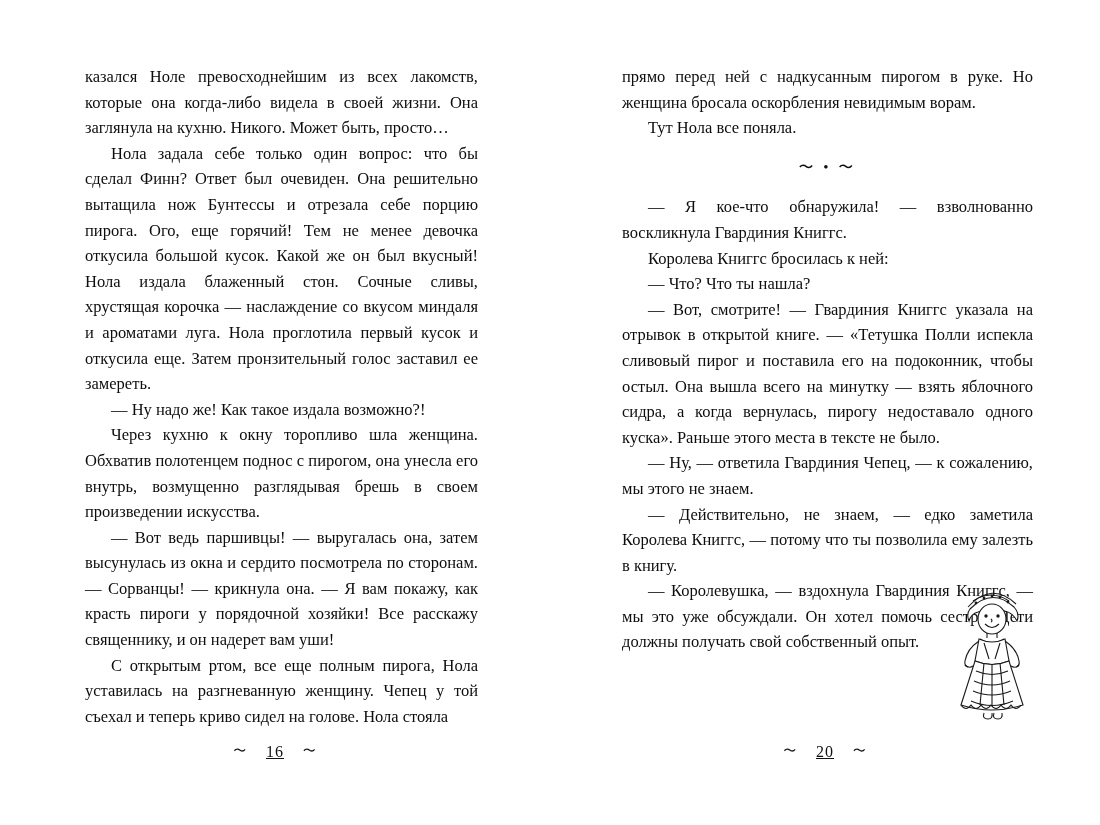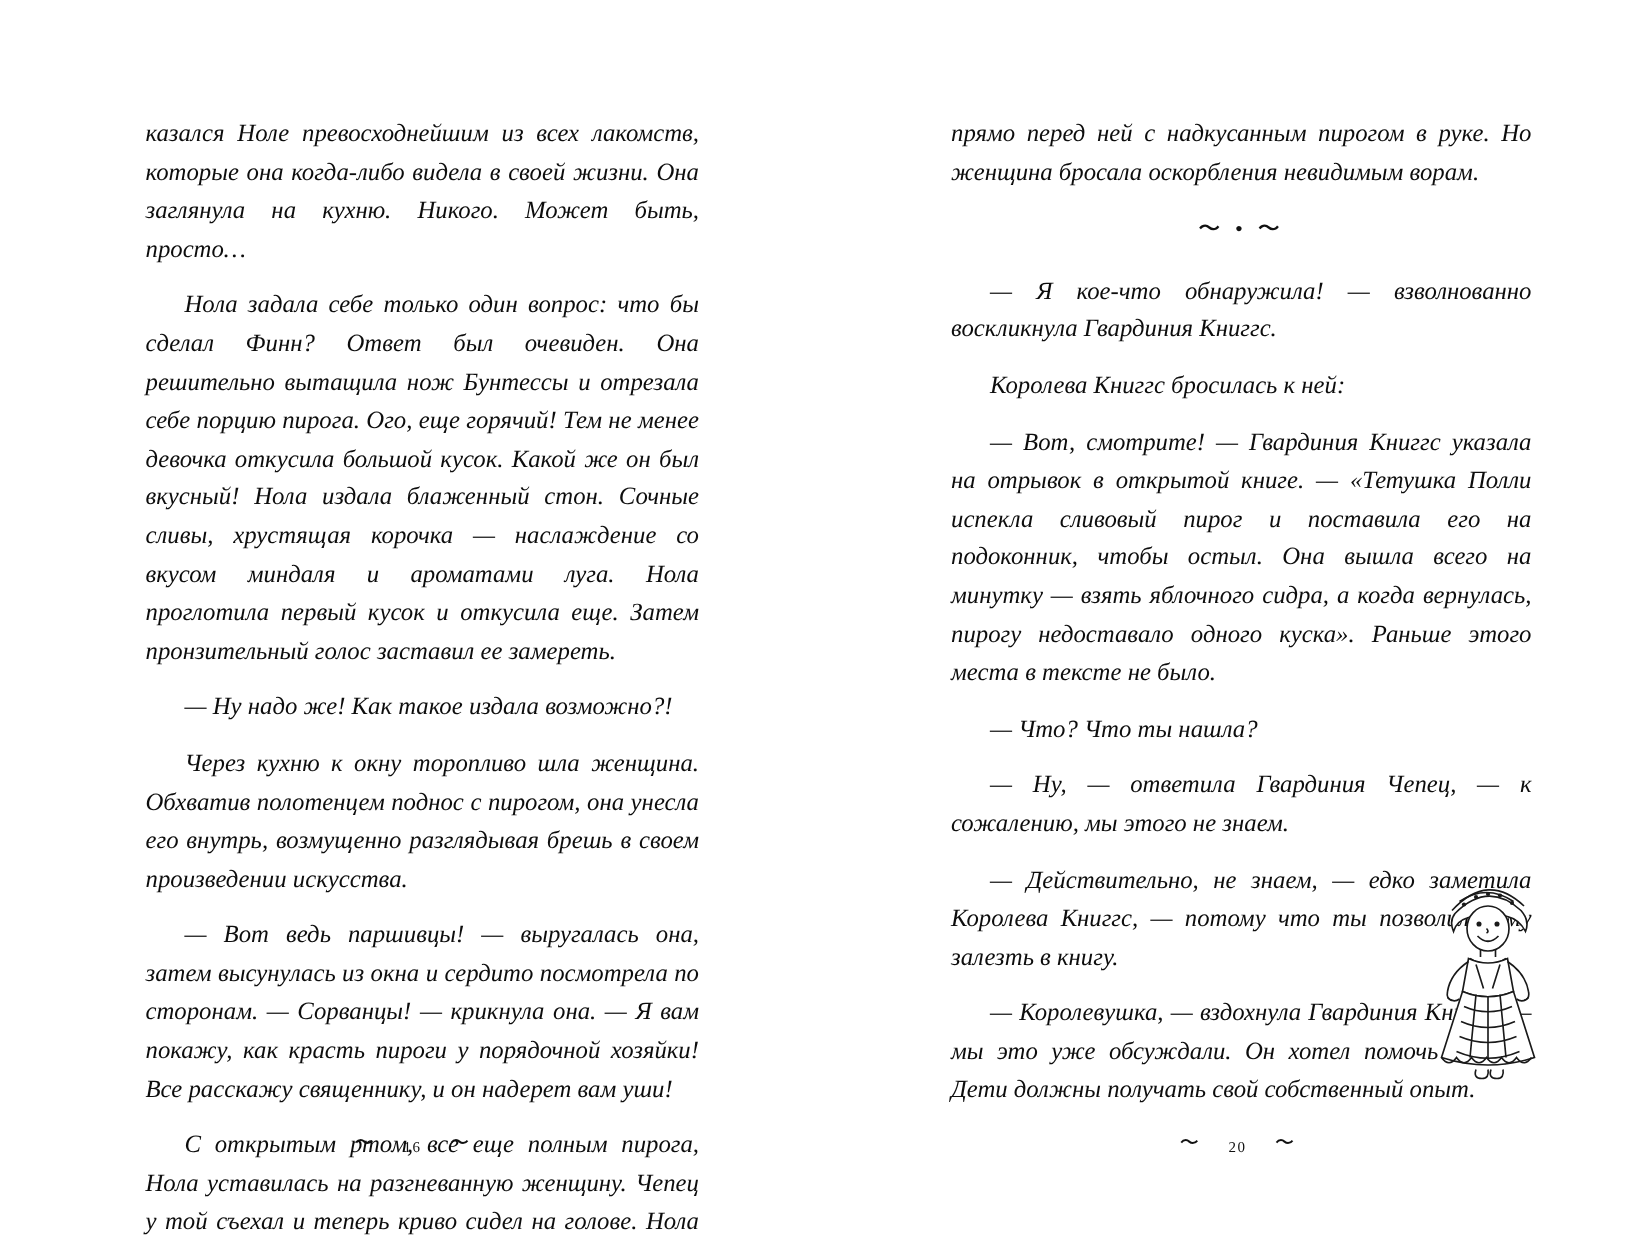"казался Ноле превосходнейшим из всех" .text-col p { font-style: italic -> none; margin: 12px -> 0 }
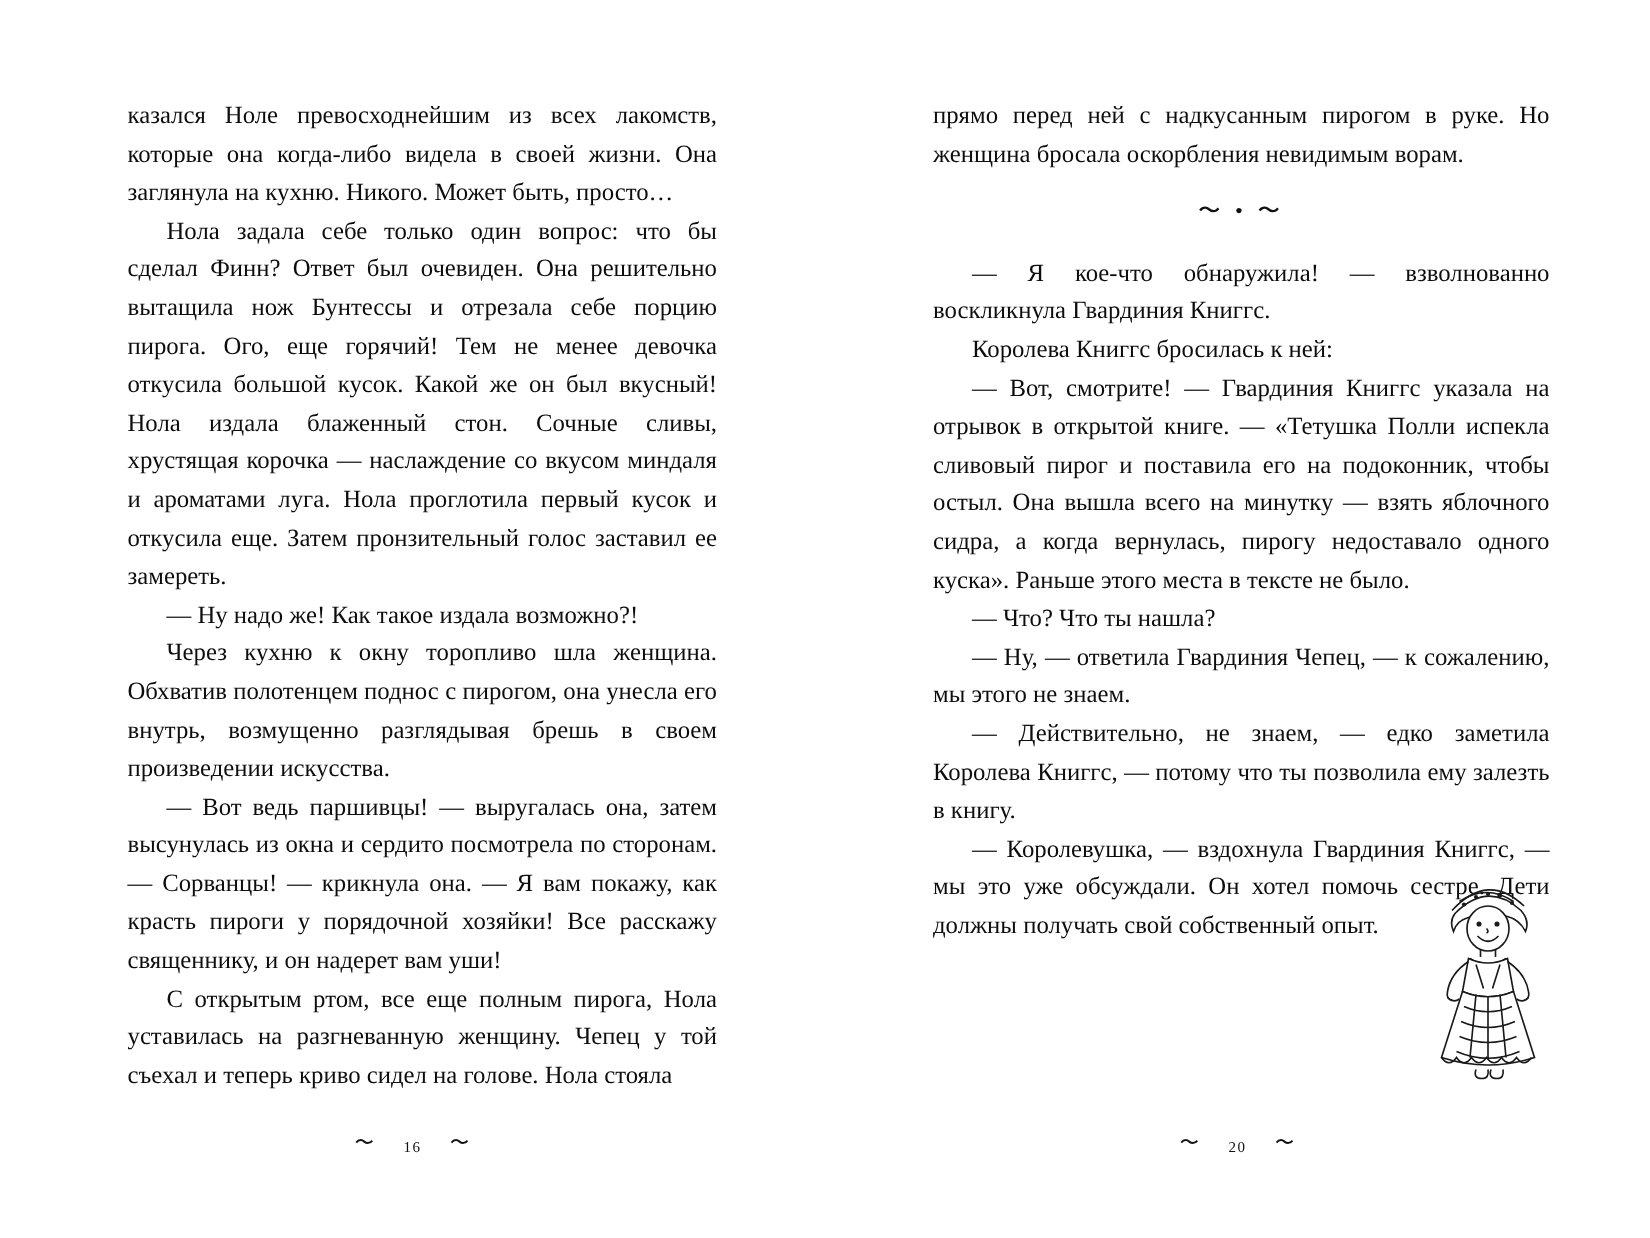"Тут Нола все поняла." p.ind { html: none -> <p>Тут Нола все поняла.</p> }
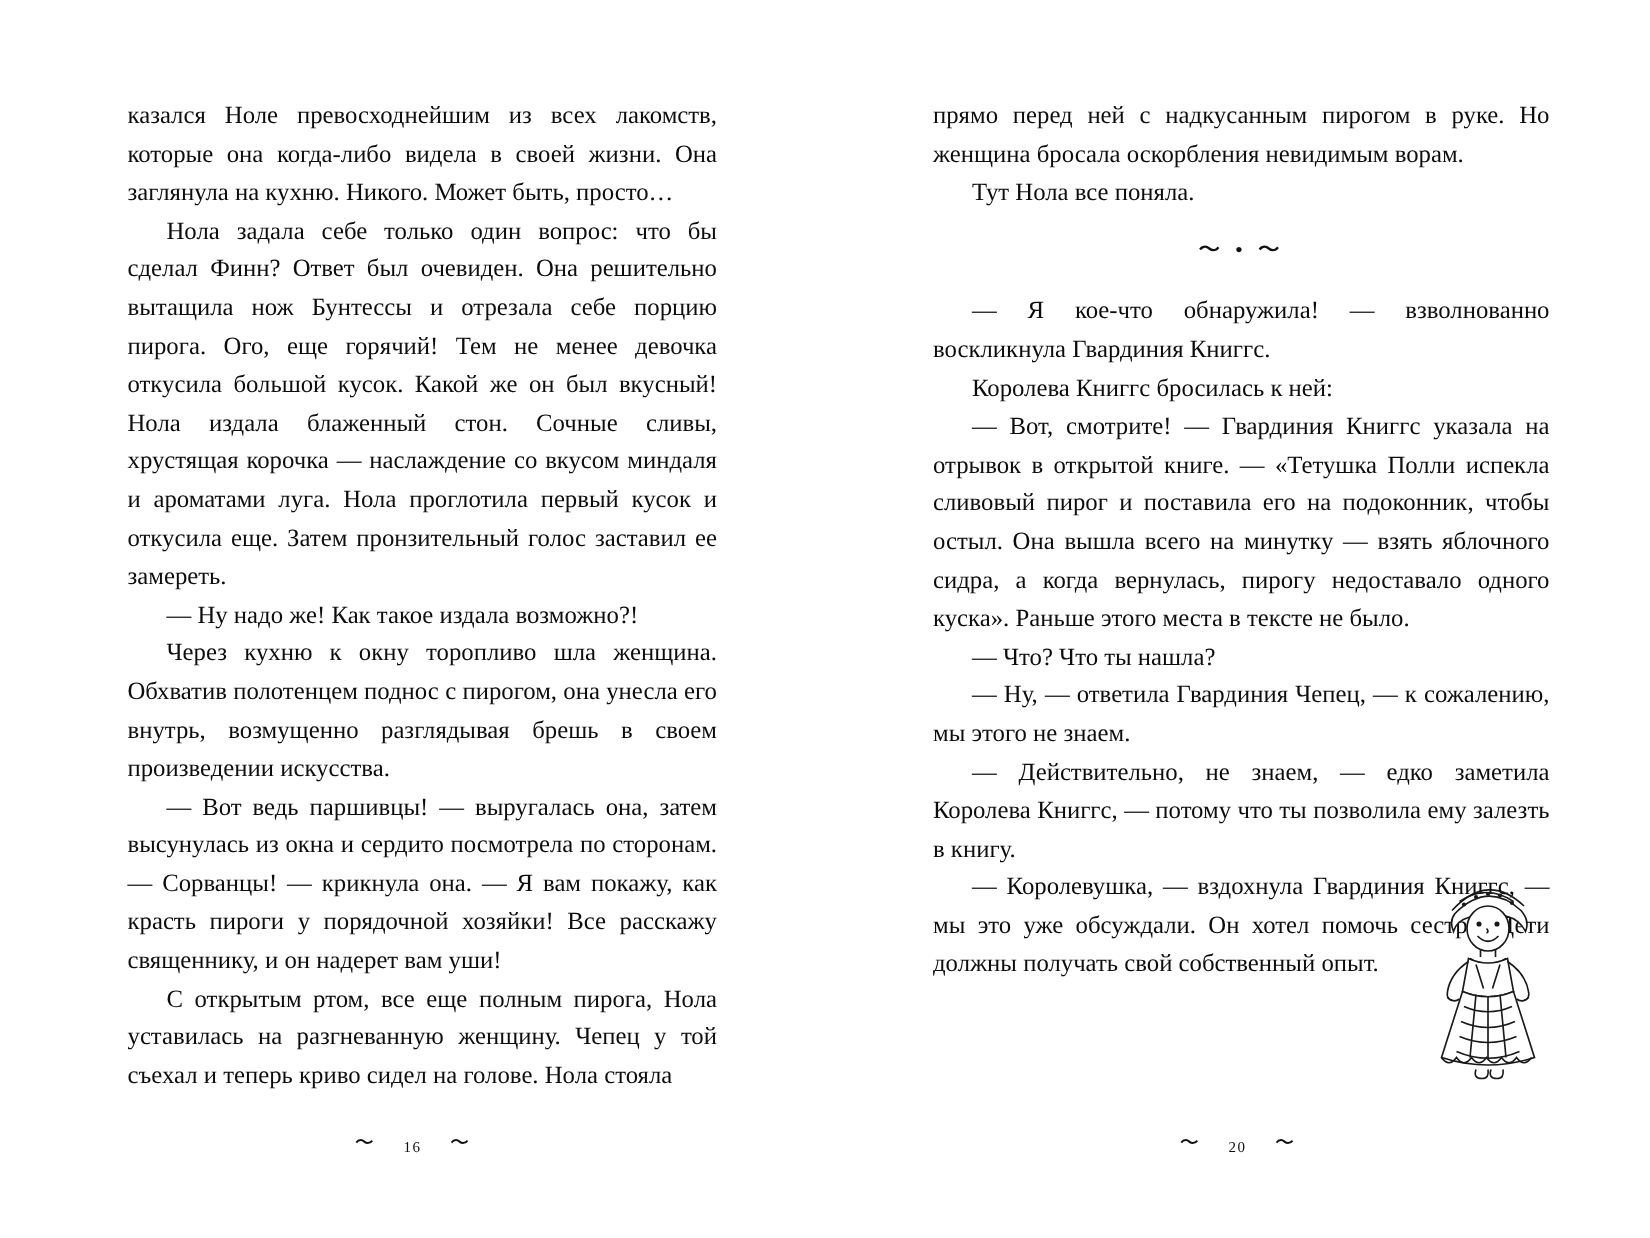"— Вот, смотрите! — Гвардиния" p.dash { order: before "— Что? Что ты нашла?" -> after "— Что? Что ты нашла?" }
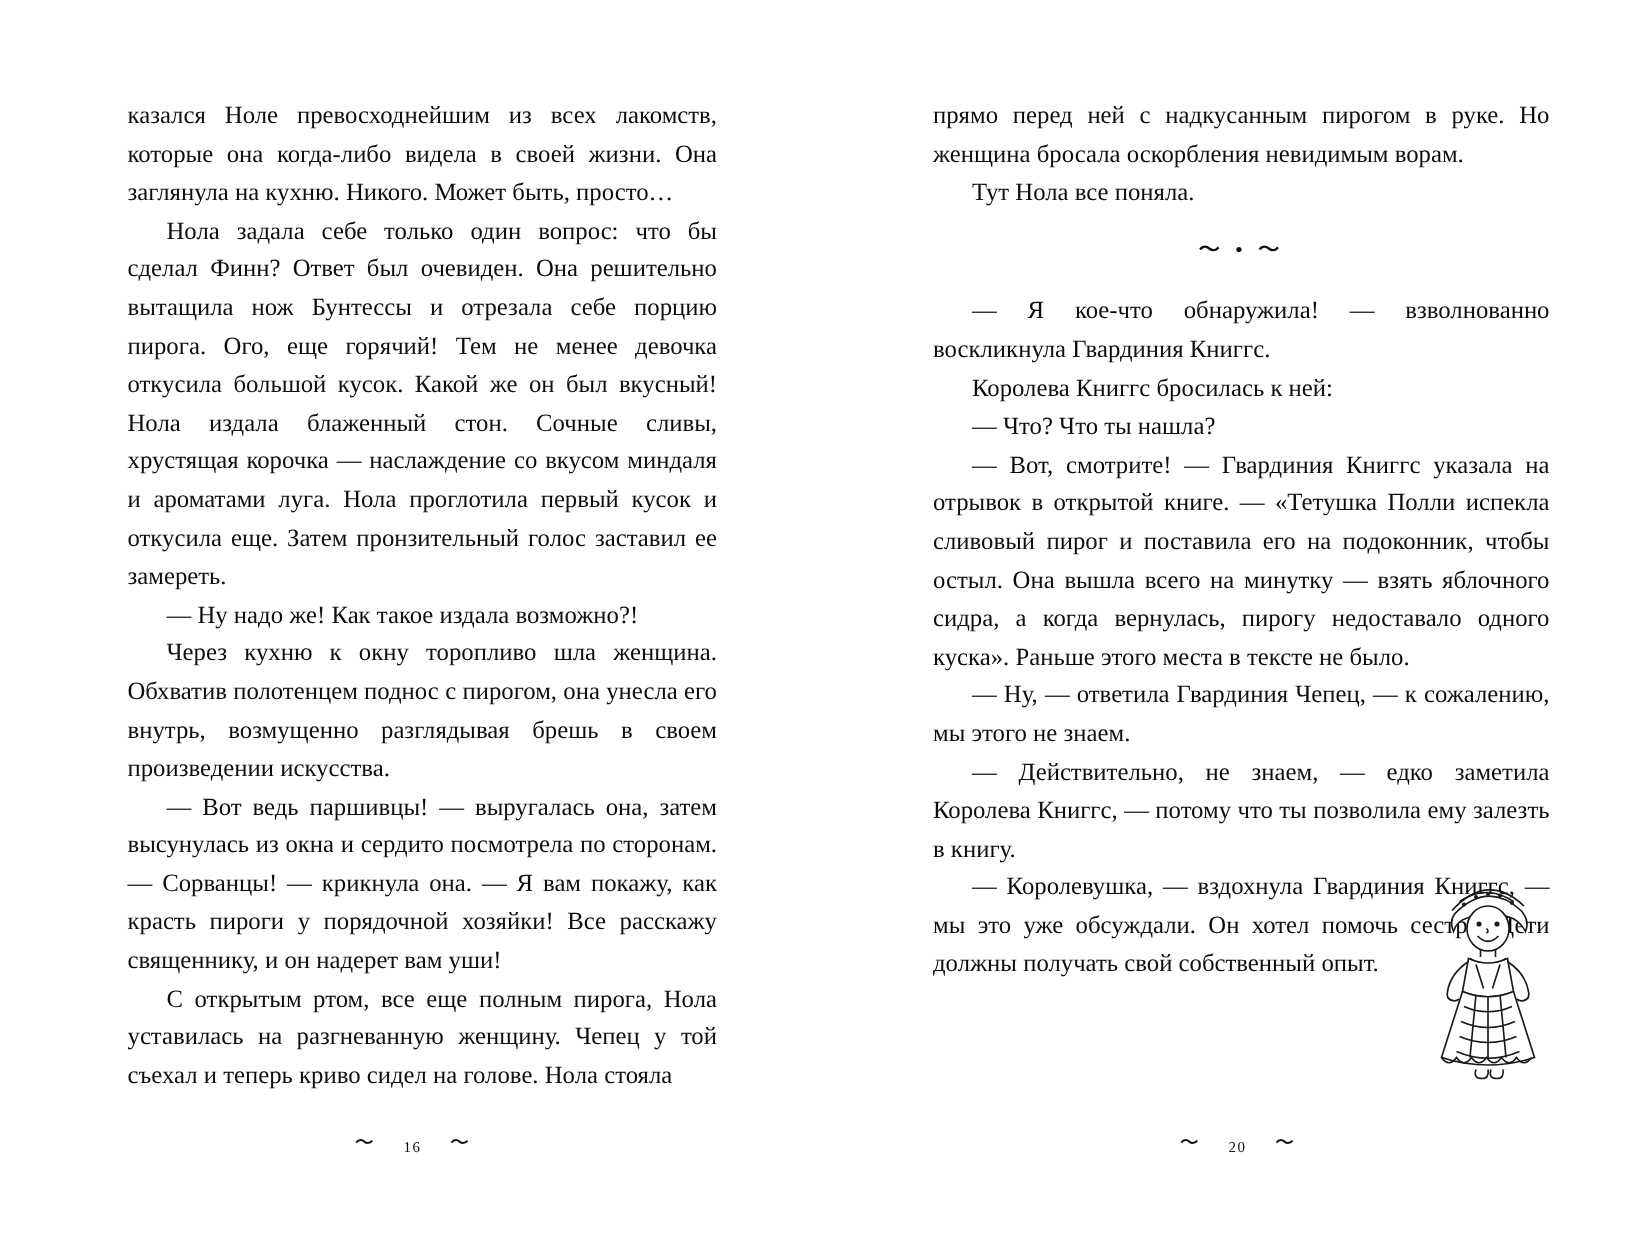"16" .folio .num { font-size: 10px -> 16px; margin: 0 14px -> 12px 14px; text-decoration: none -> underline }
